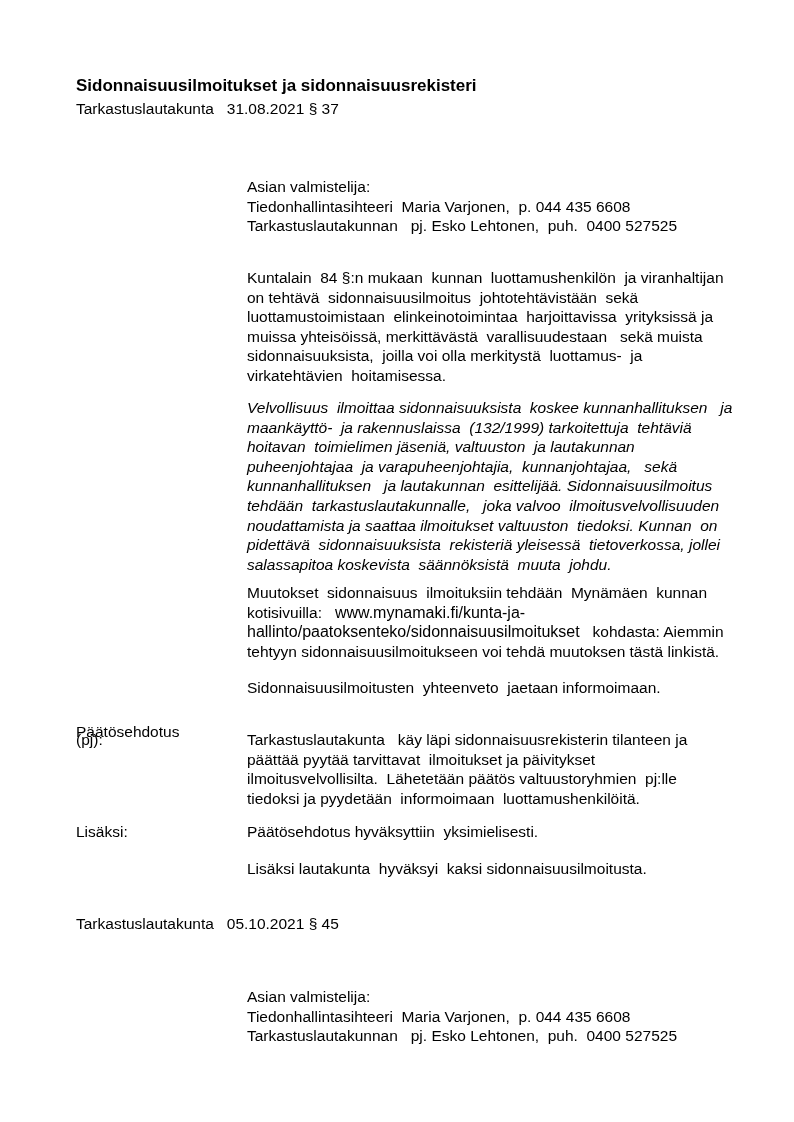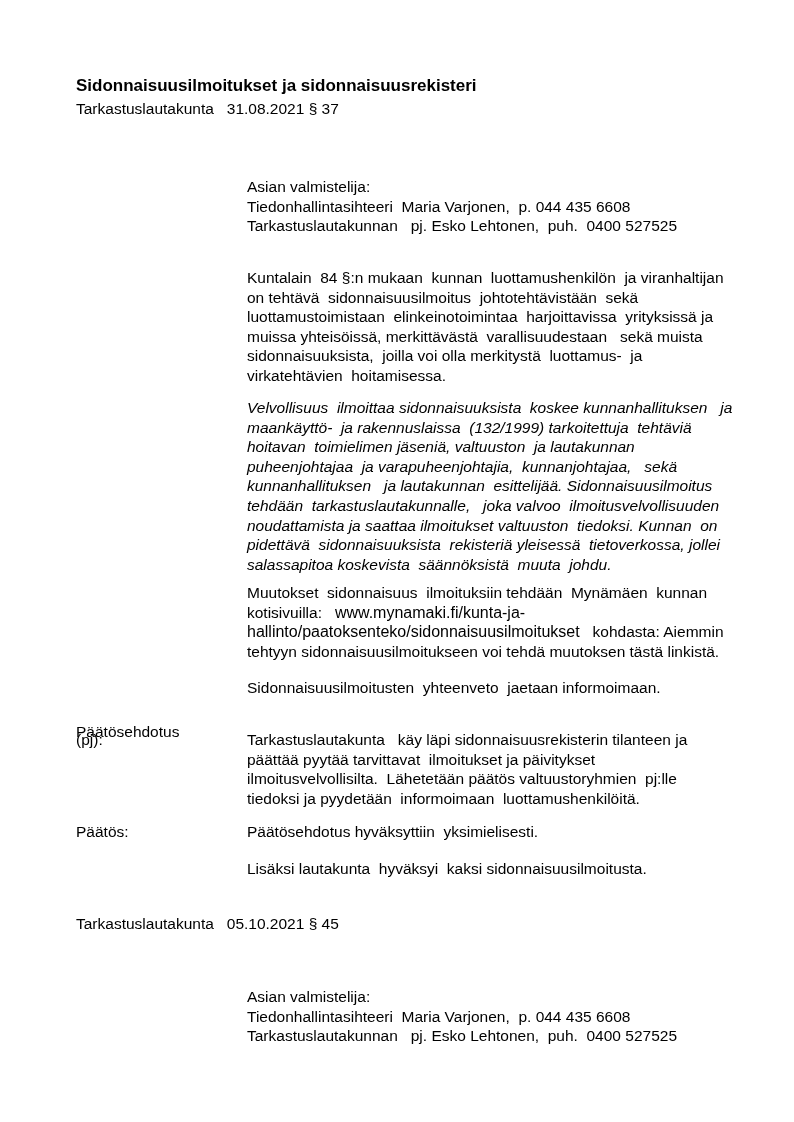"Päätös:" div.abs { text: Päätös -> Lisäksi }
